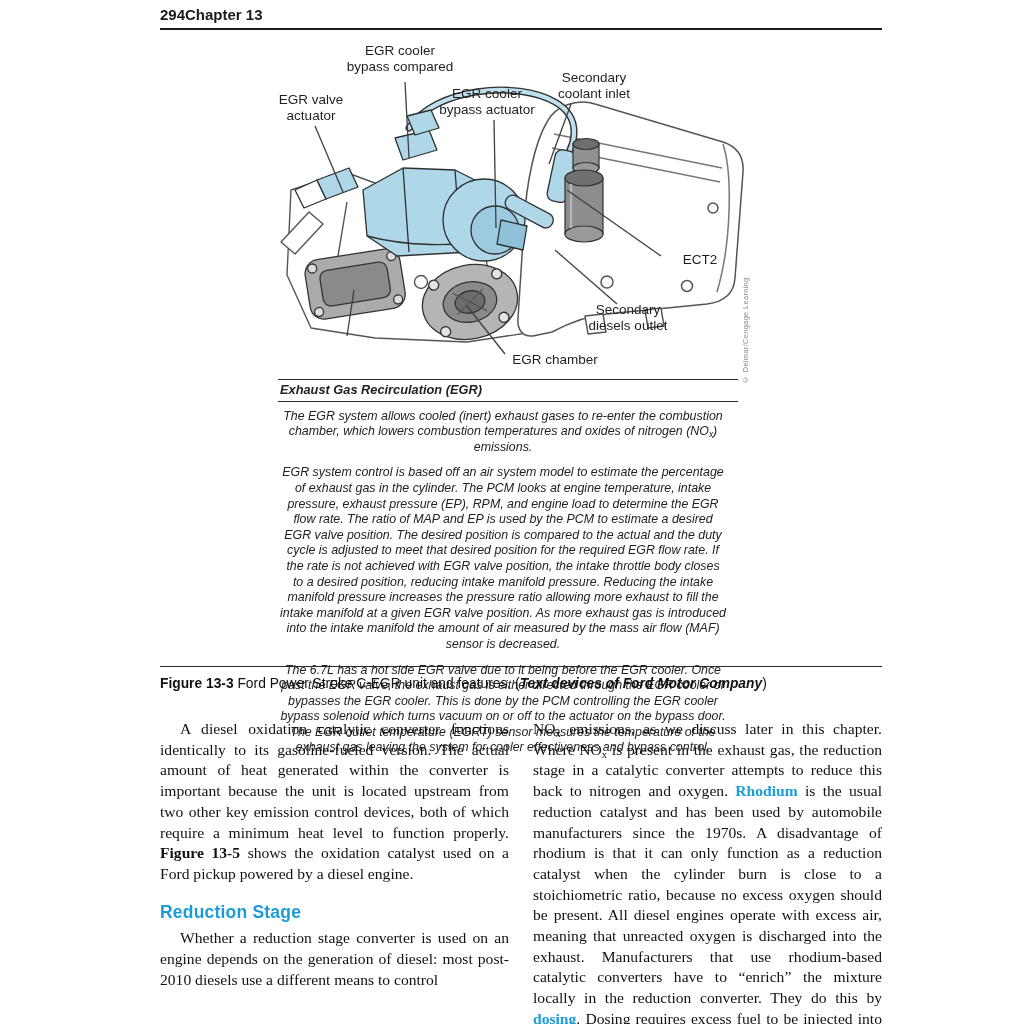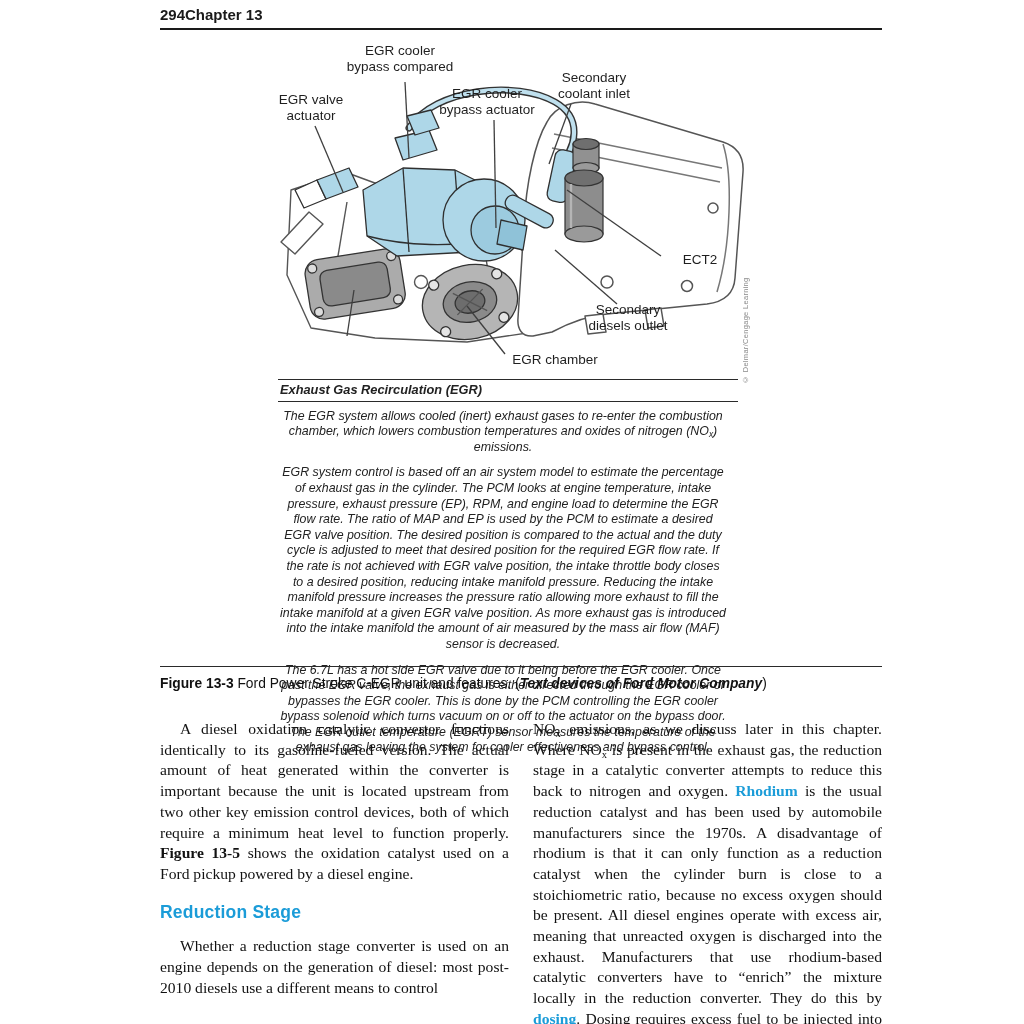"Reduction Stage" .section-heading { margin: 17px 0 14px -> 17px 0 6px }
